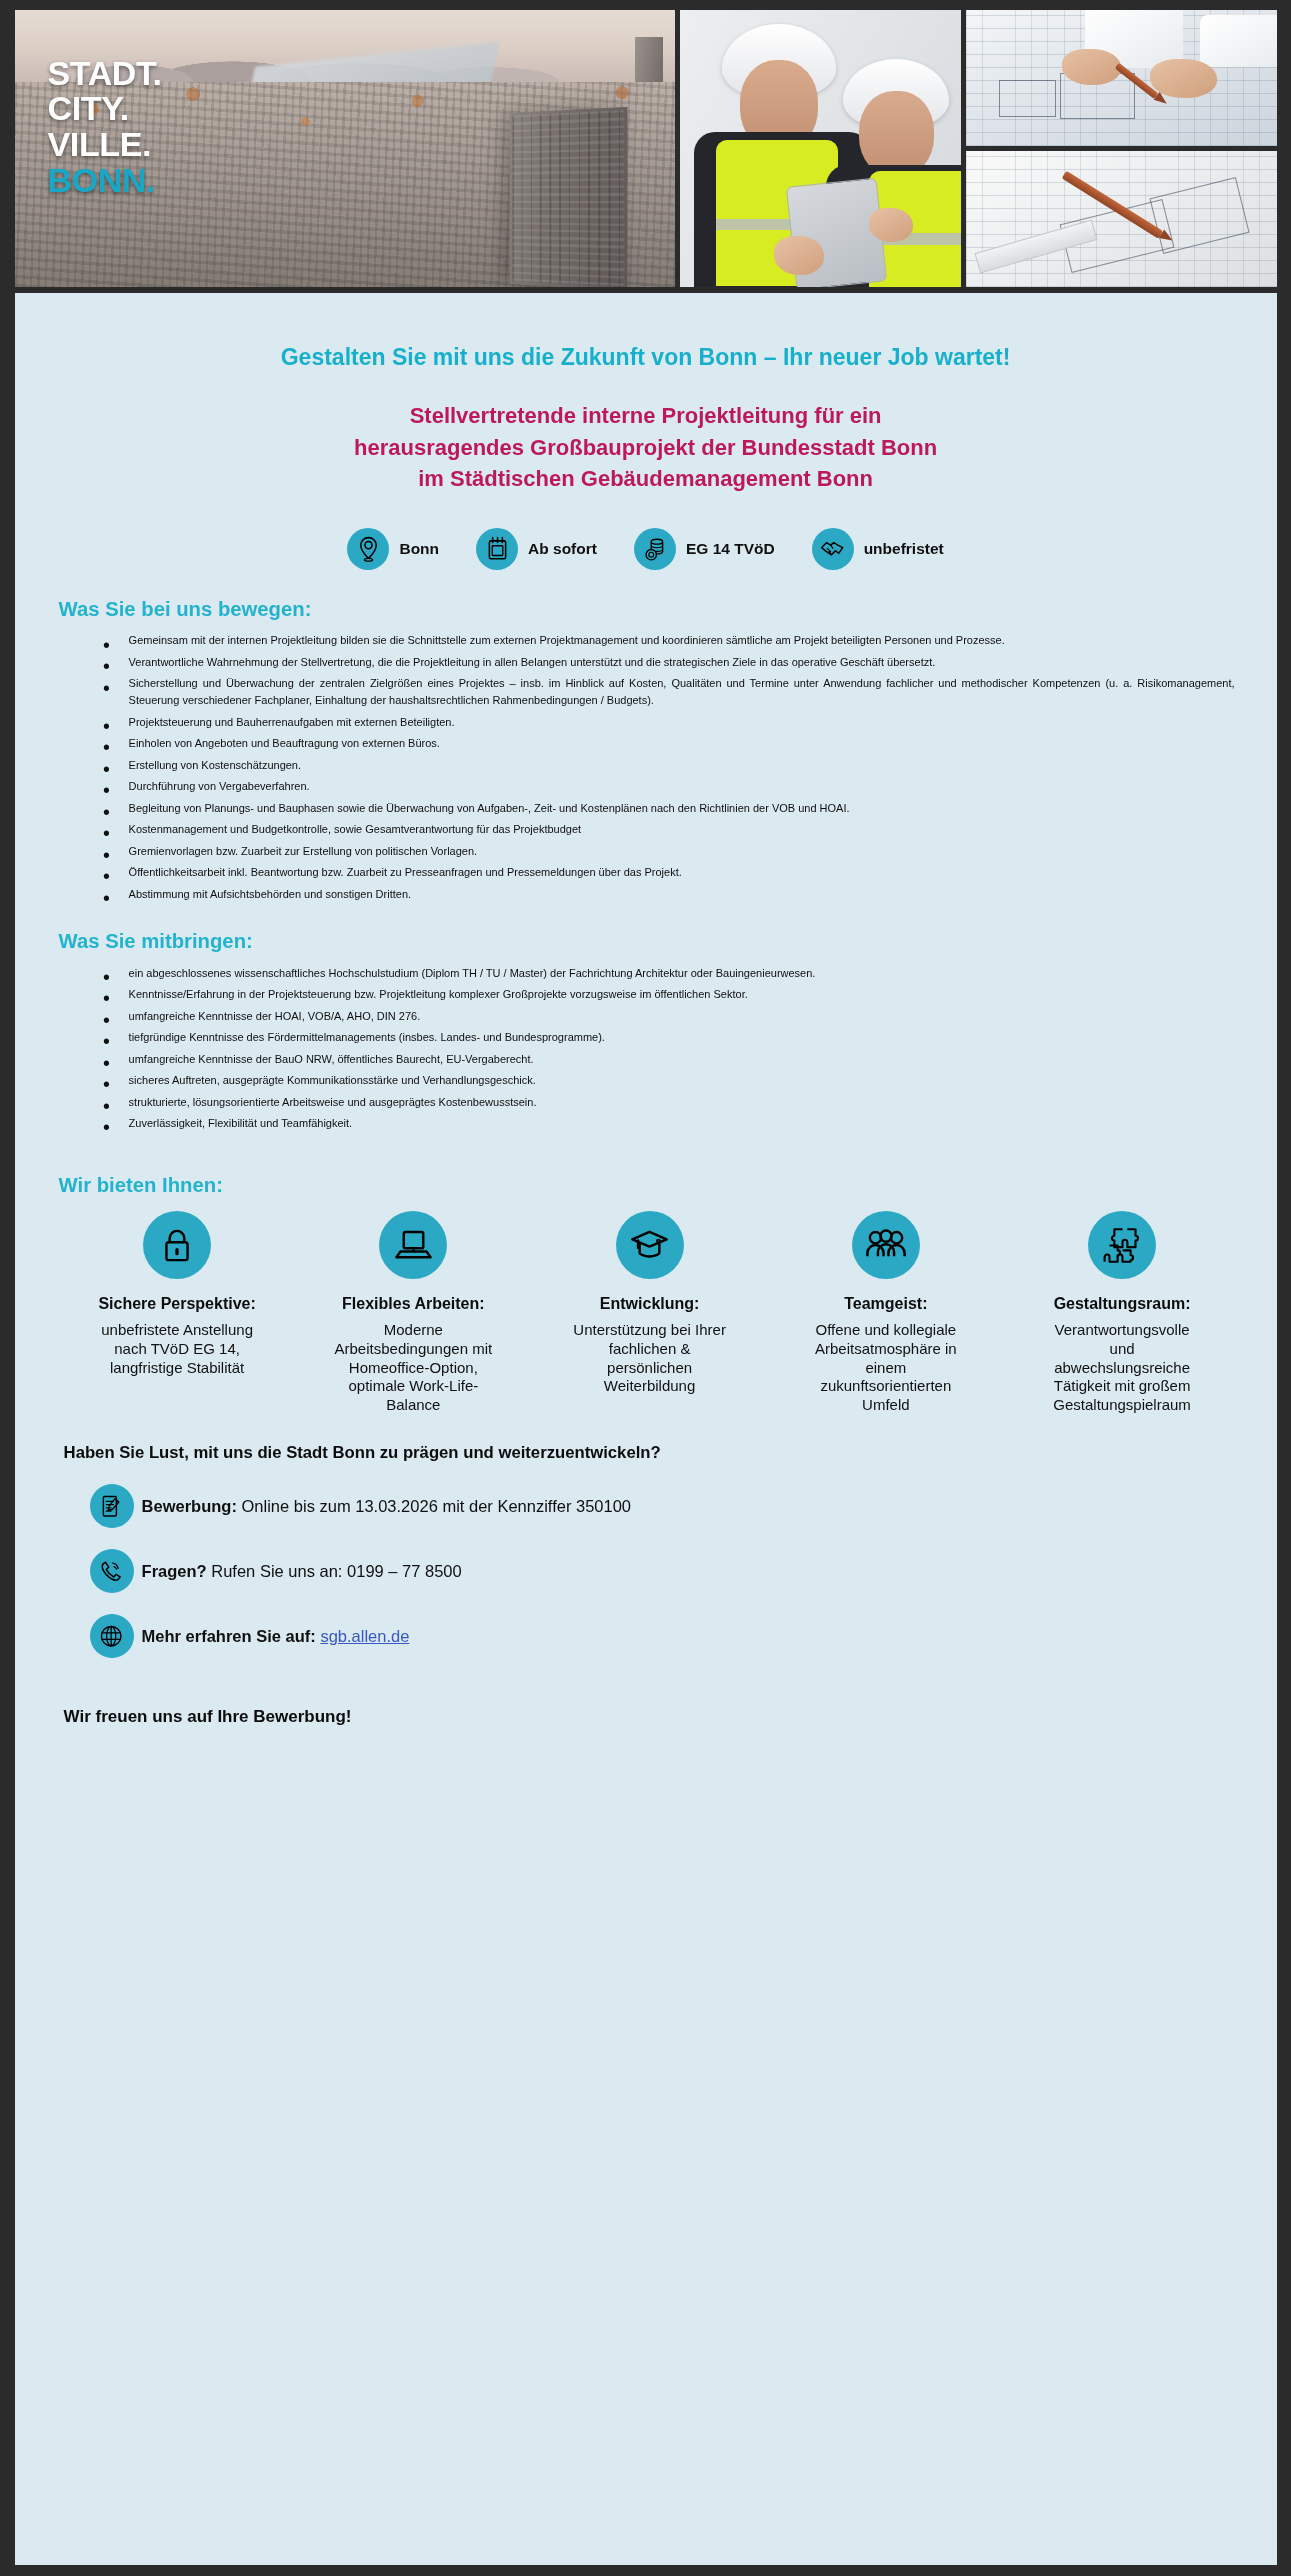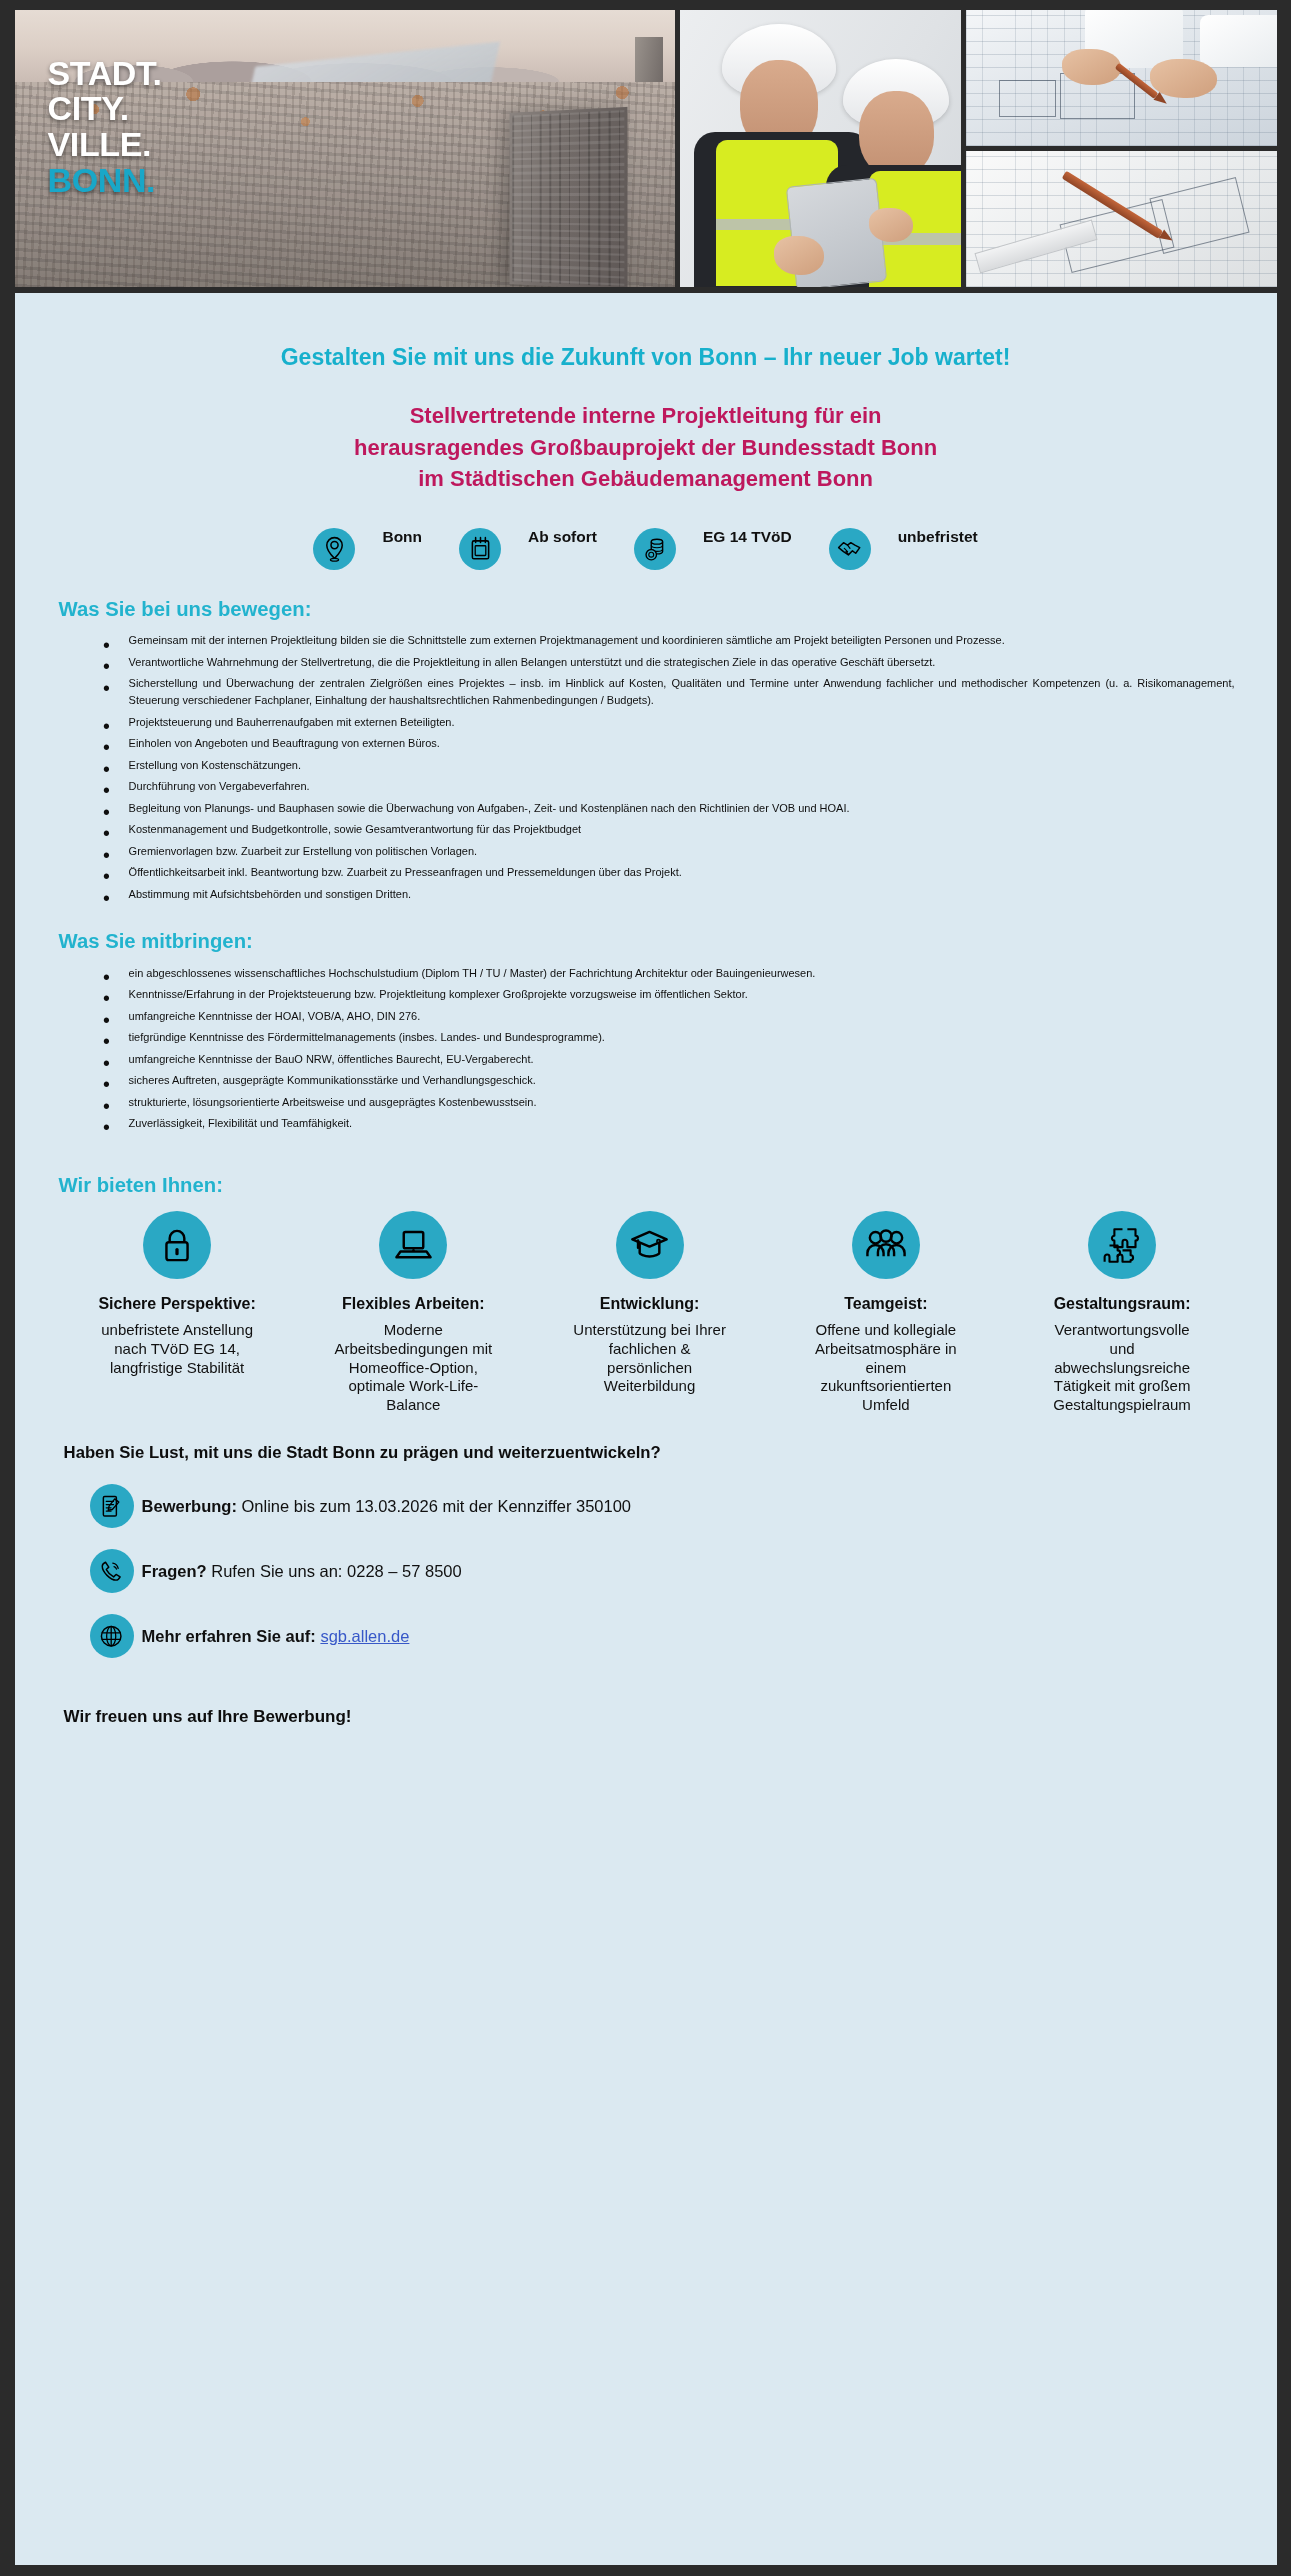"Bonn" .fact { align-items: none -> center; gap: 27px -> 10px }
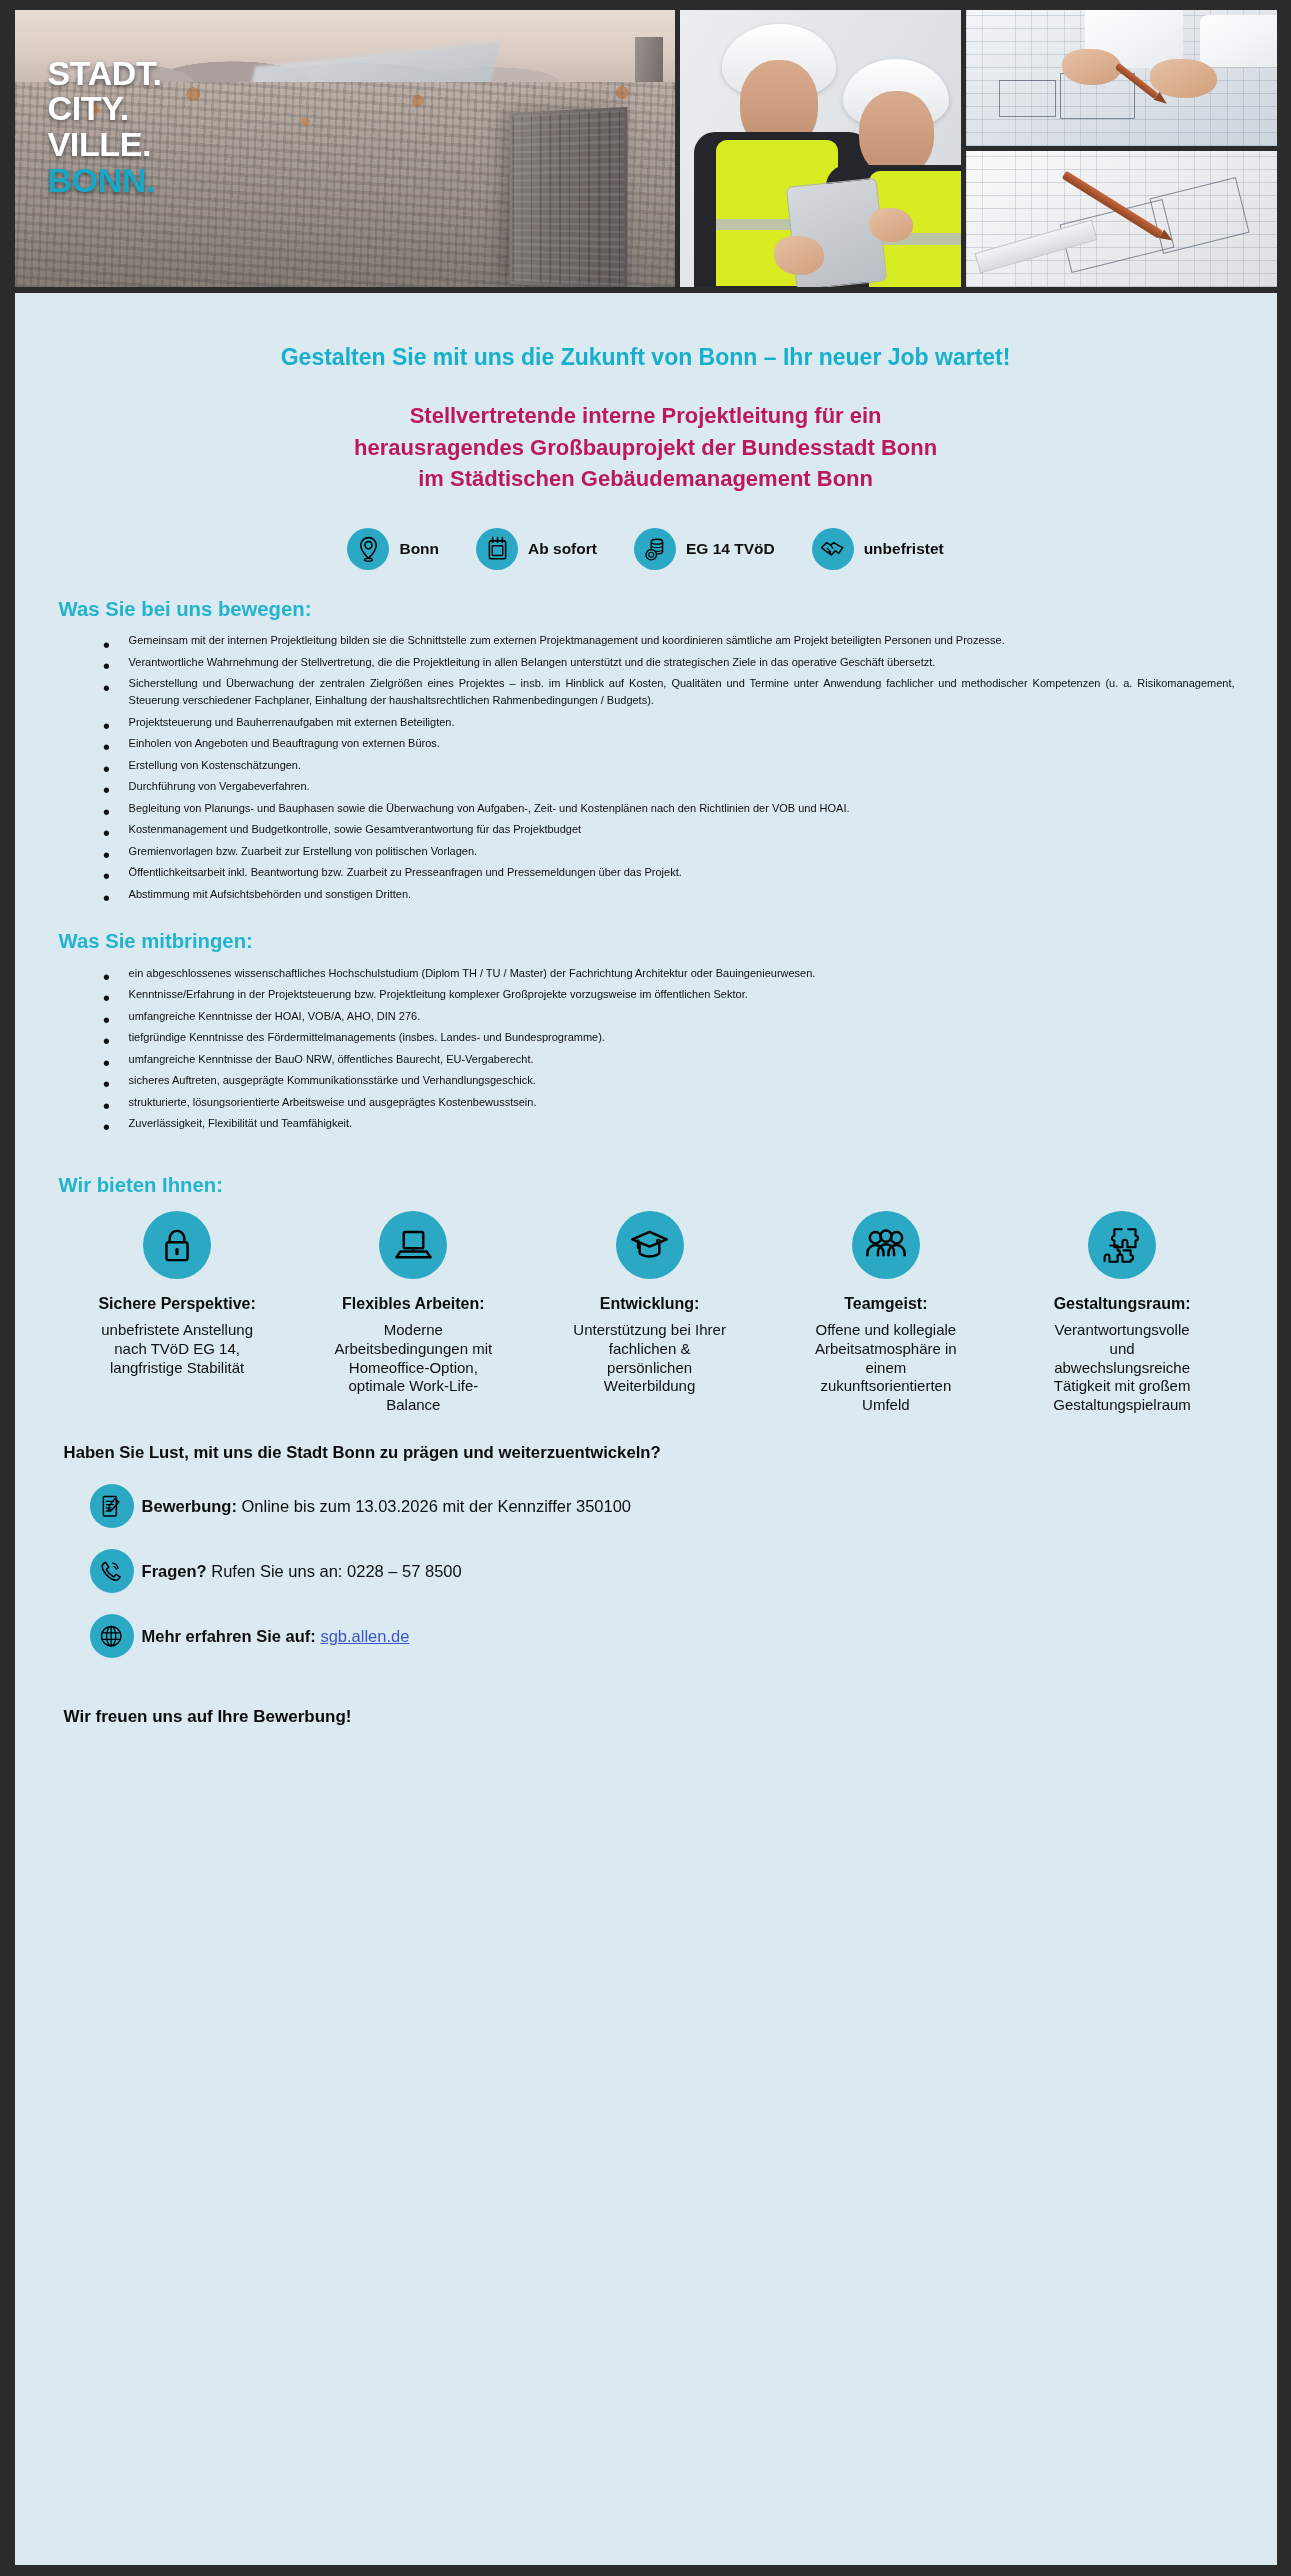"Rufen Sie uns an: 0228" span { text: 0228 – 57 -> 0199 – 77 }
